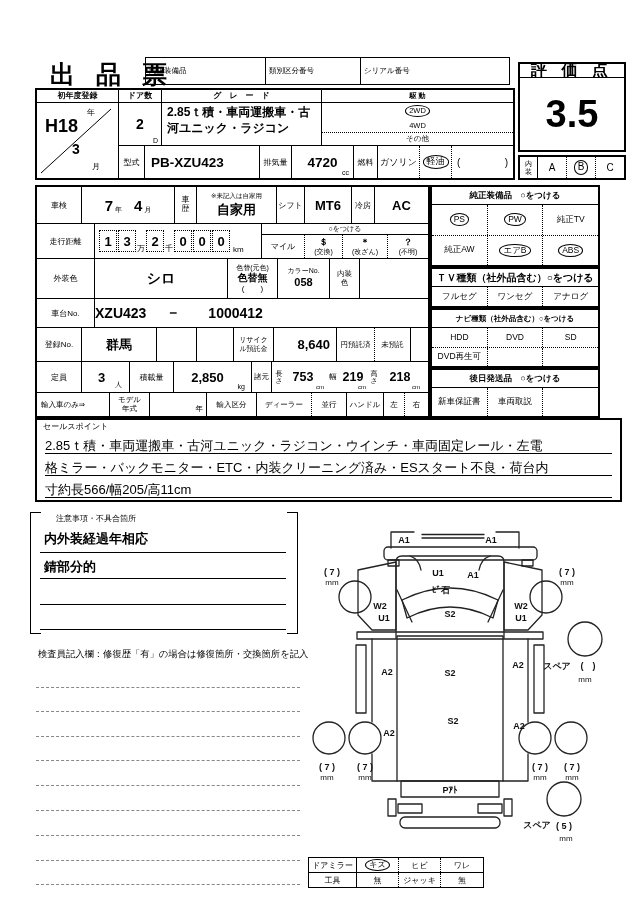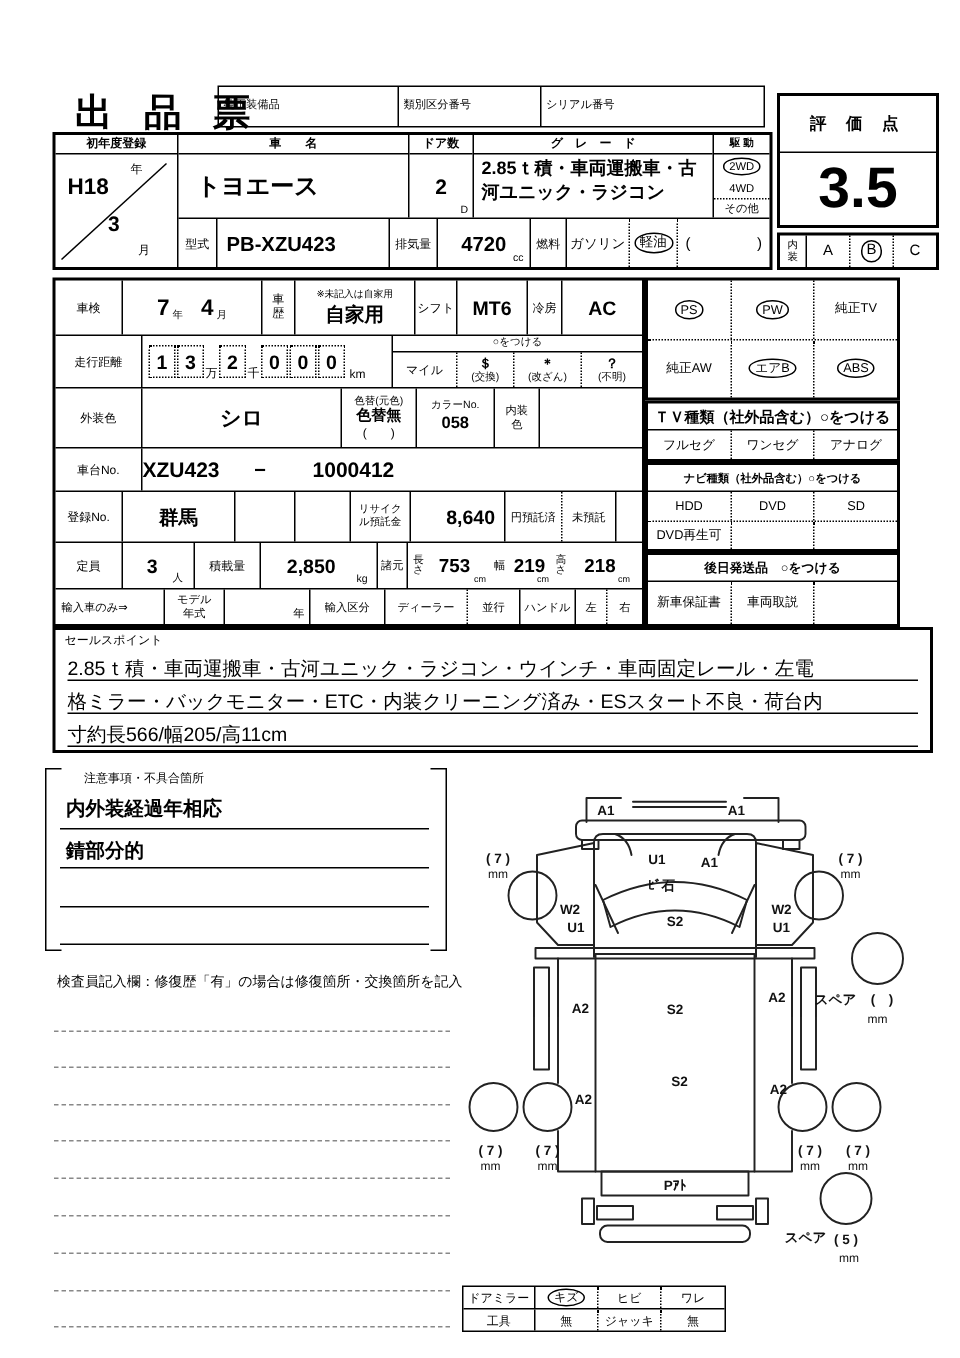"評 価 点" div.c { font-size: 11px -> 16px; height: 38px -> 14px }
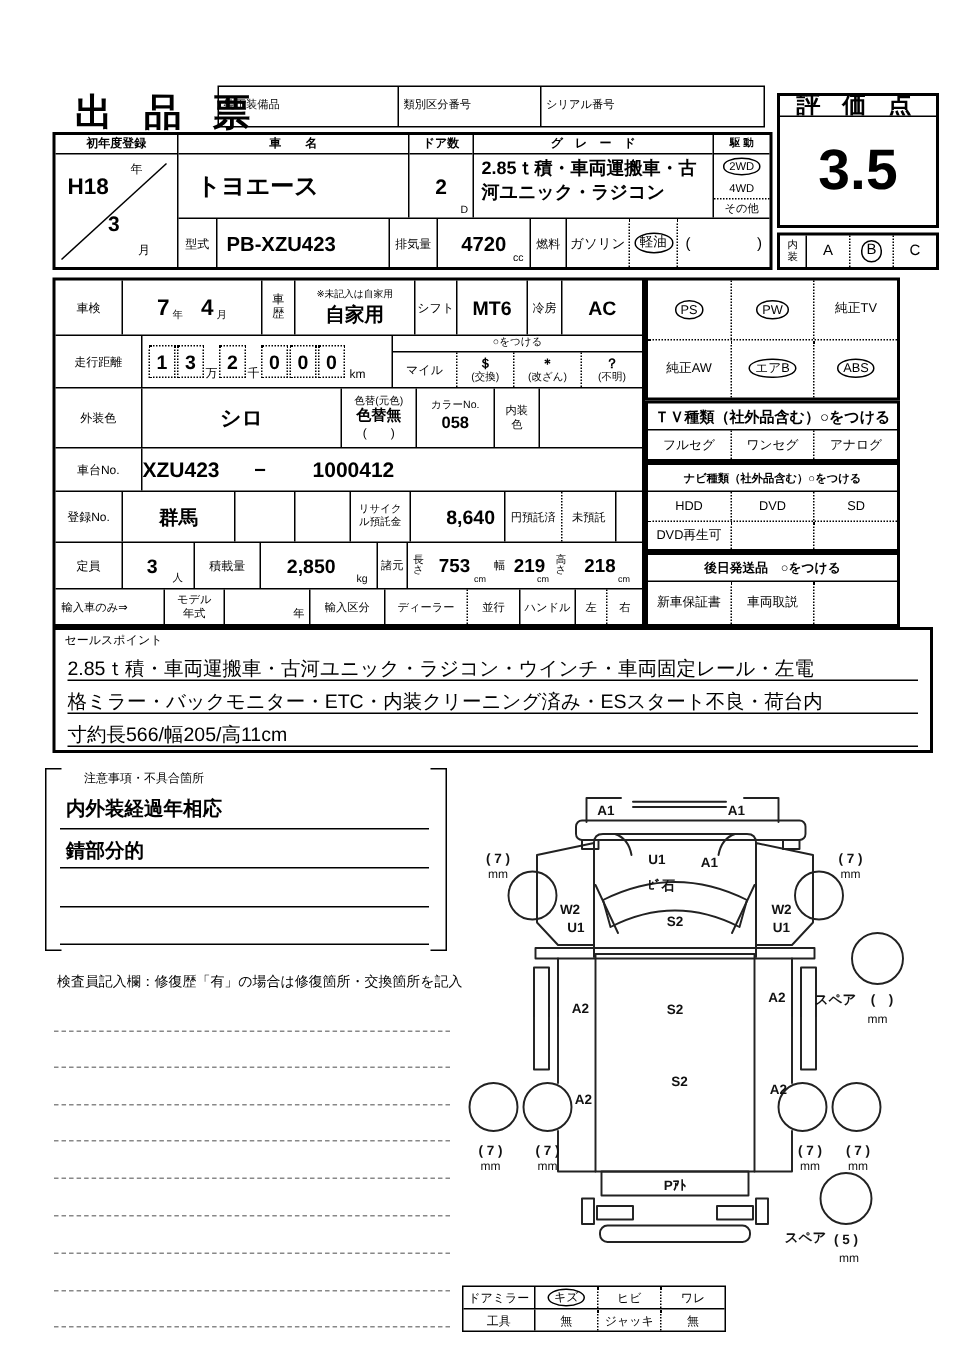"車 名" div.col { html: <div> <div>車 名</div> <div> <span>トヨエース</span> </div> </div> -> none }
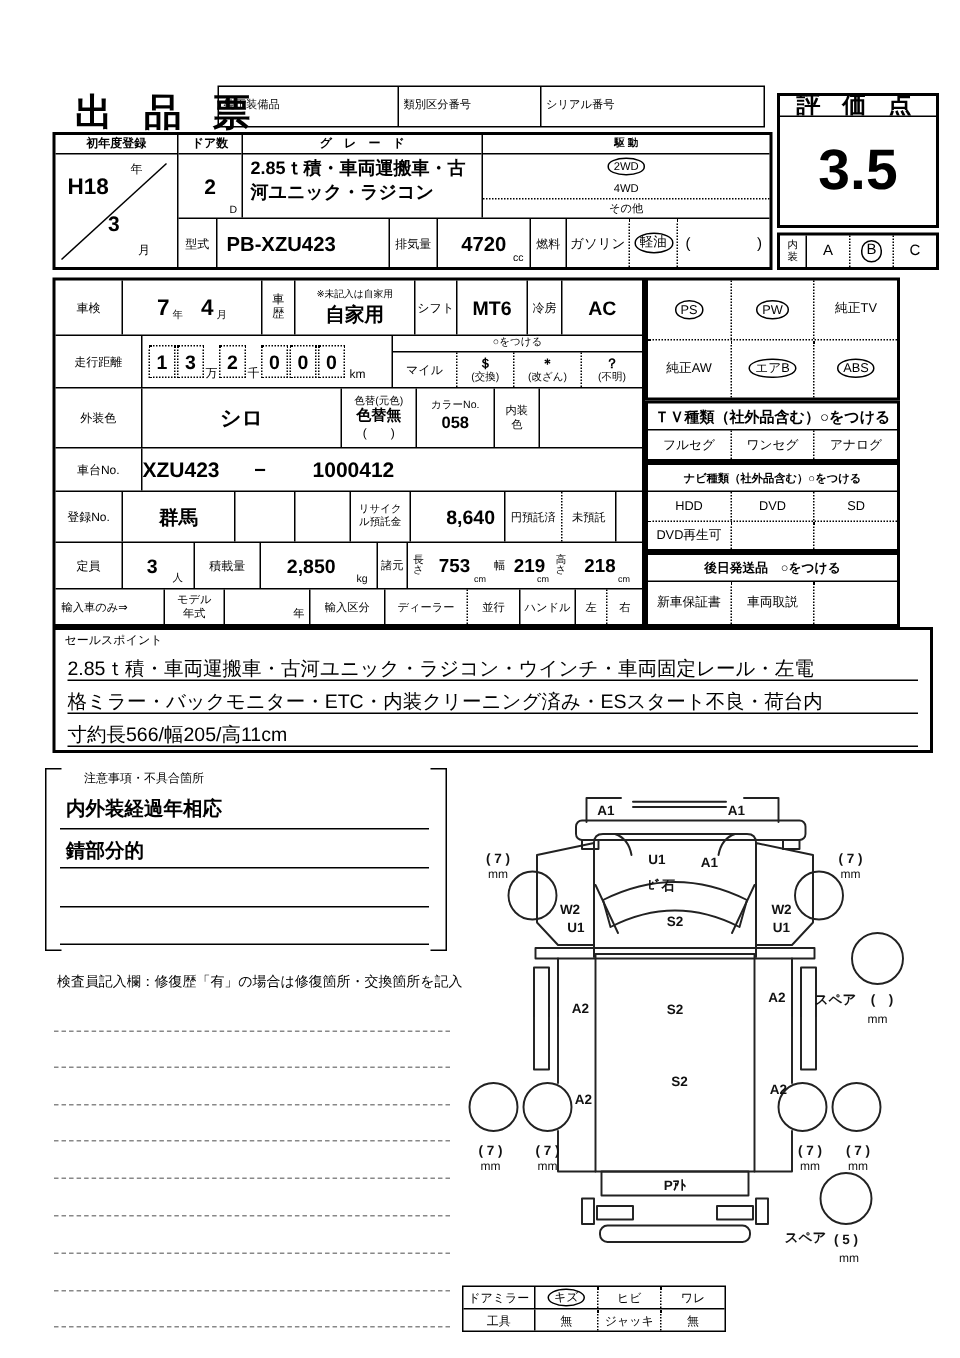"H18" span.abs { font-size: 15px -> 18px }
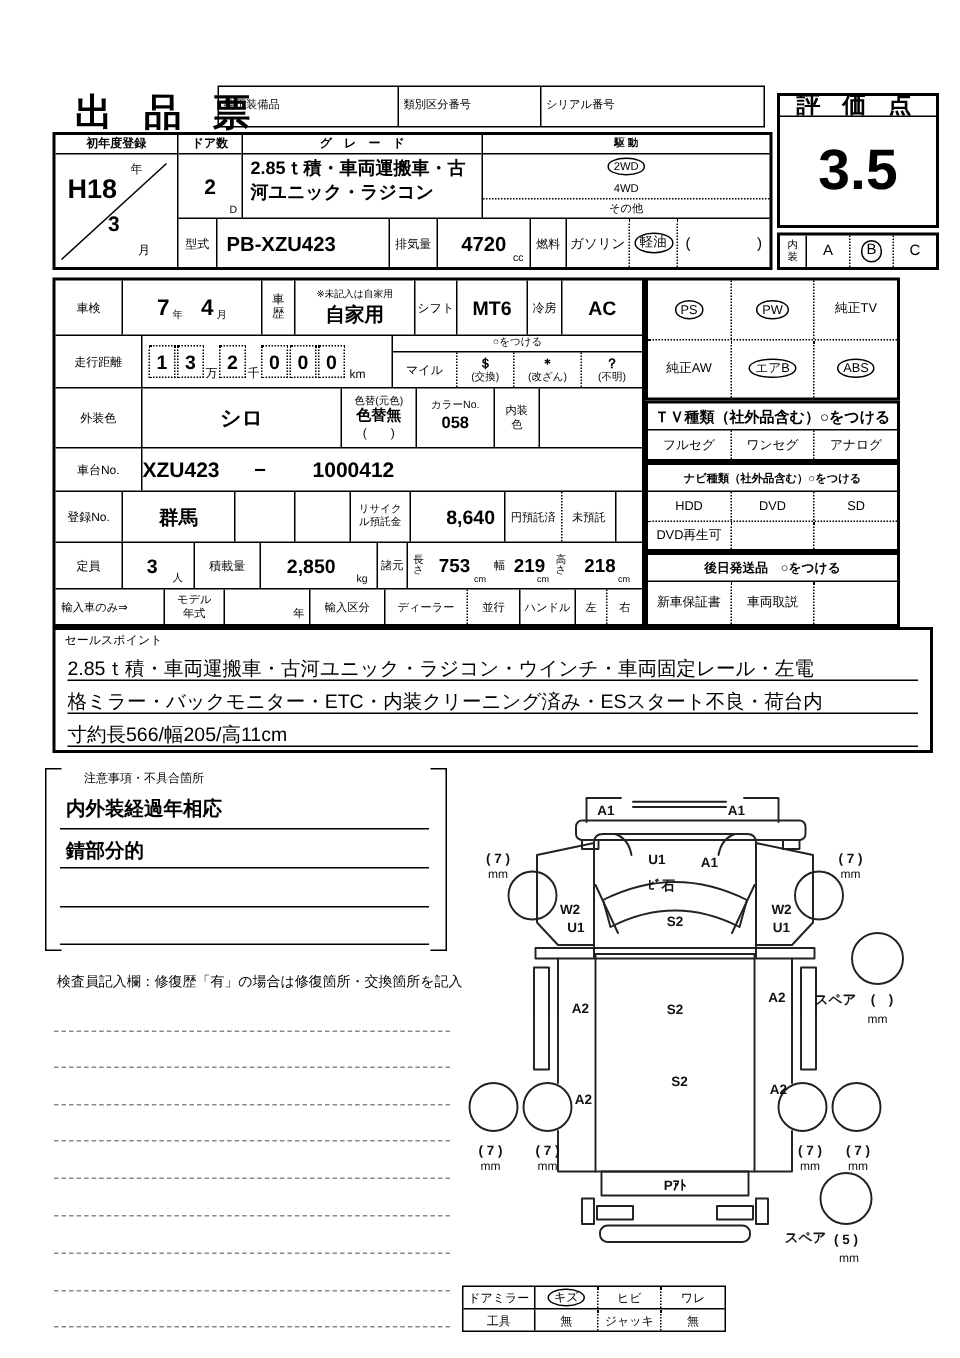"純正装備品 ○をつける" div.ehd { html: none -> <div>純正装備品 ○をつける</div> }
